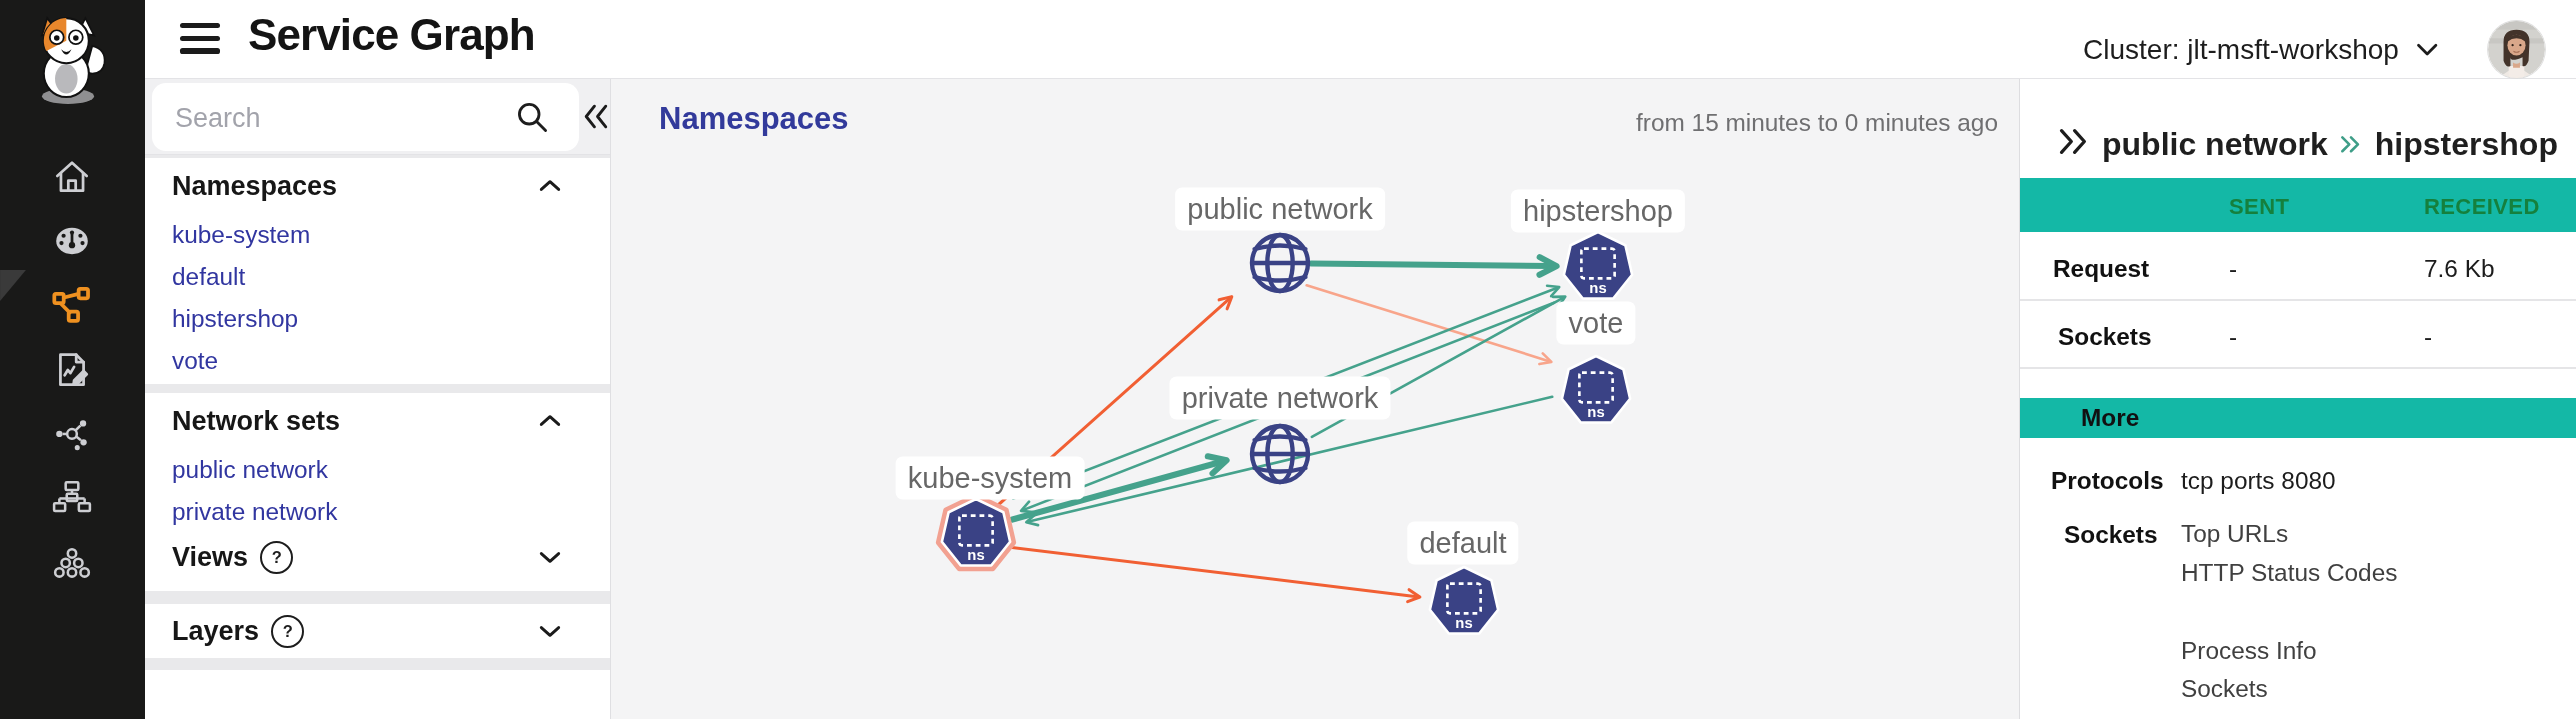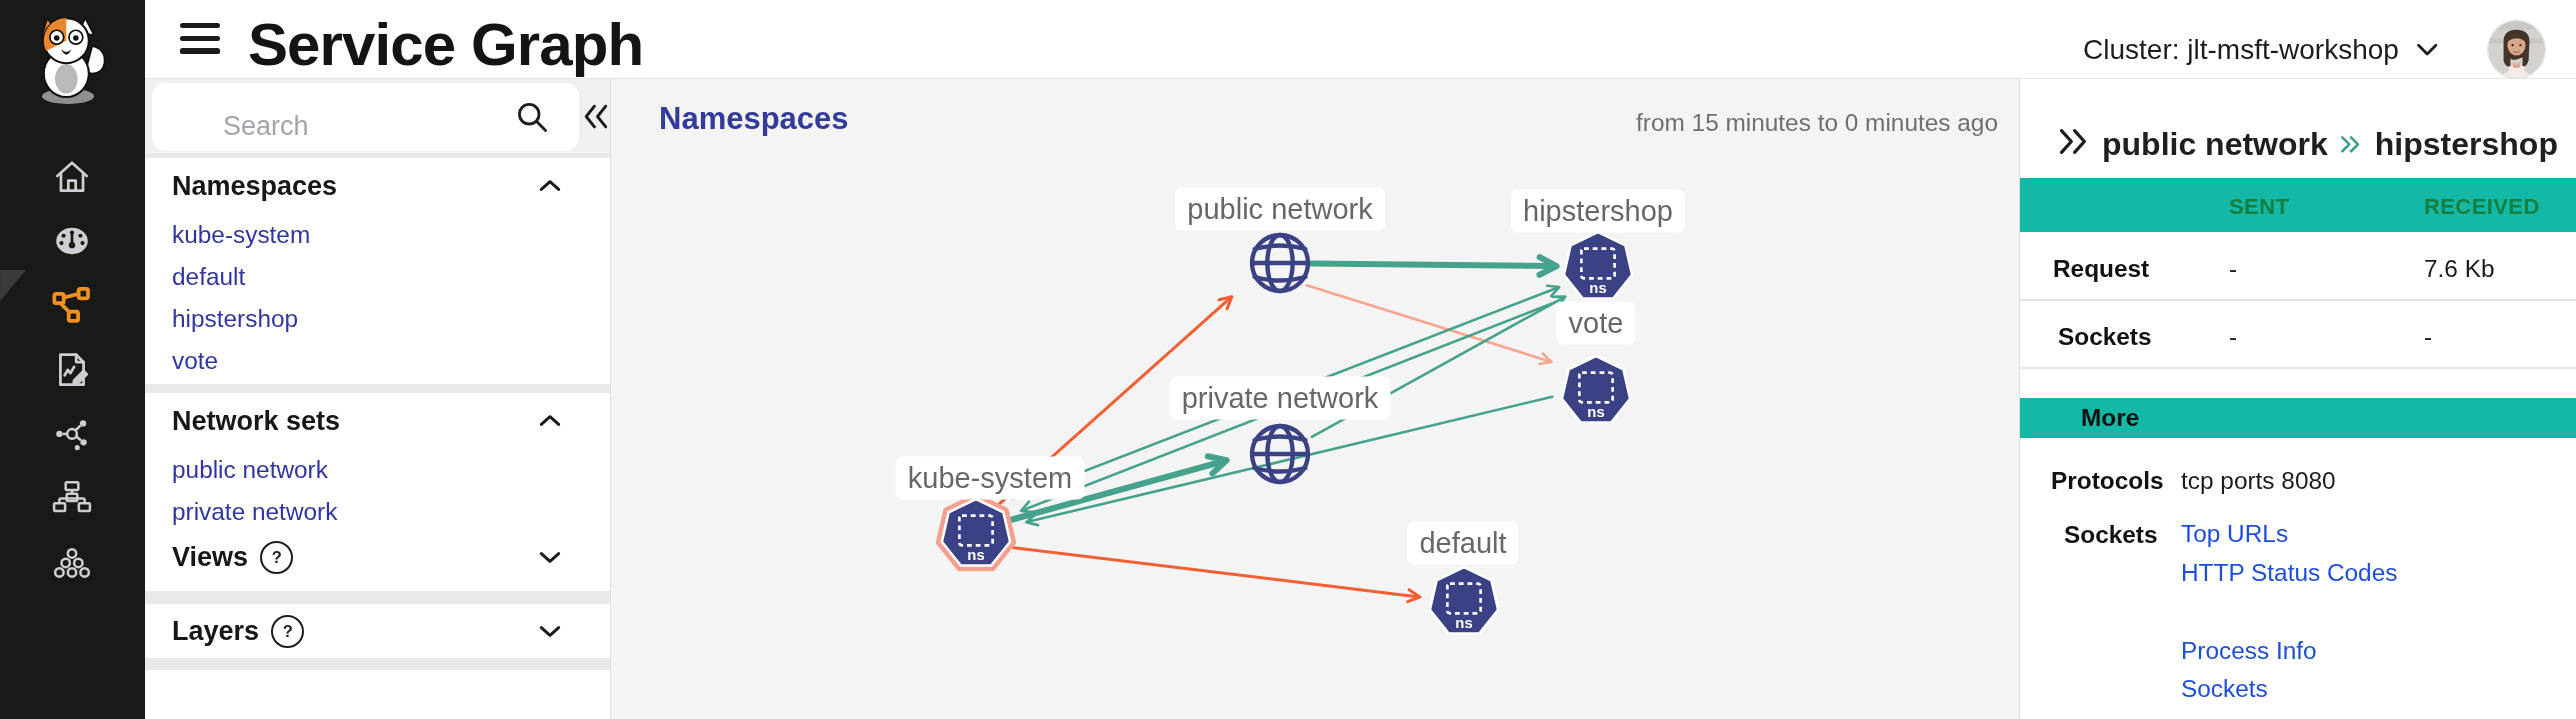"Service Graph" .app-title { font-size: 60px -> 44px }
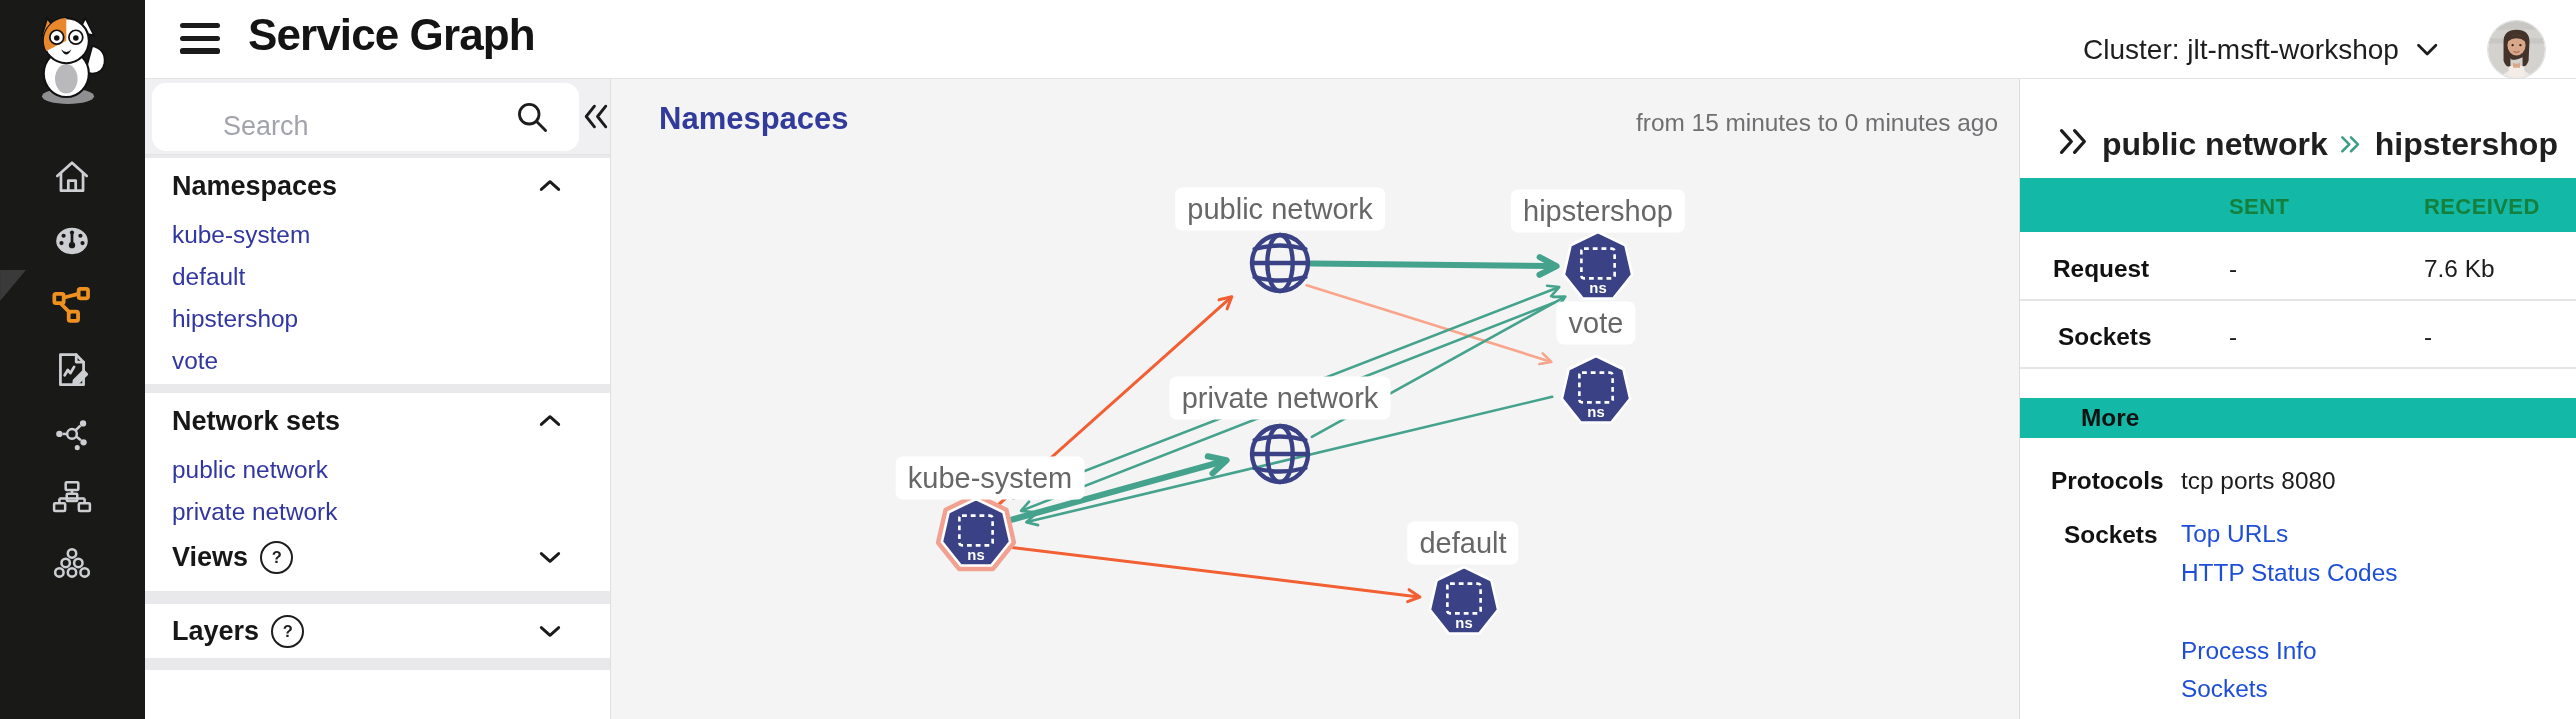"Search" .search-input { margin-left: 48px -> none; top: 8px -> 0 }
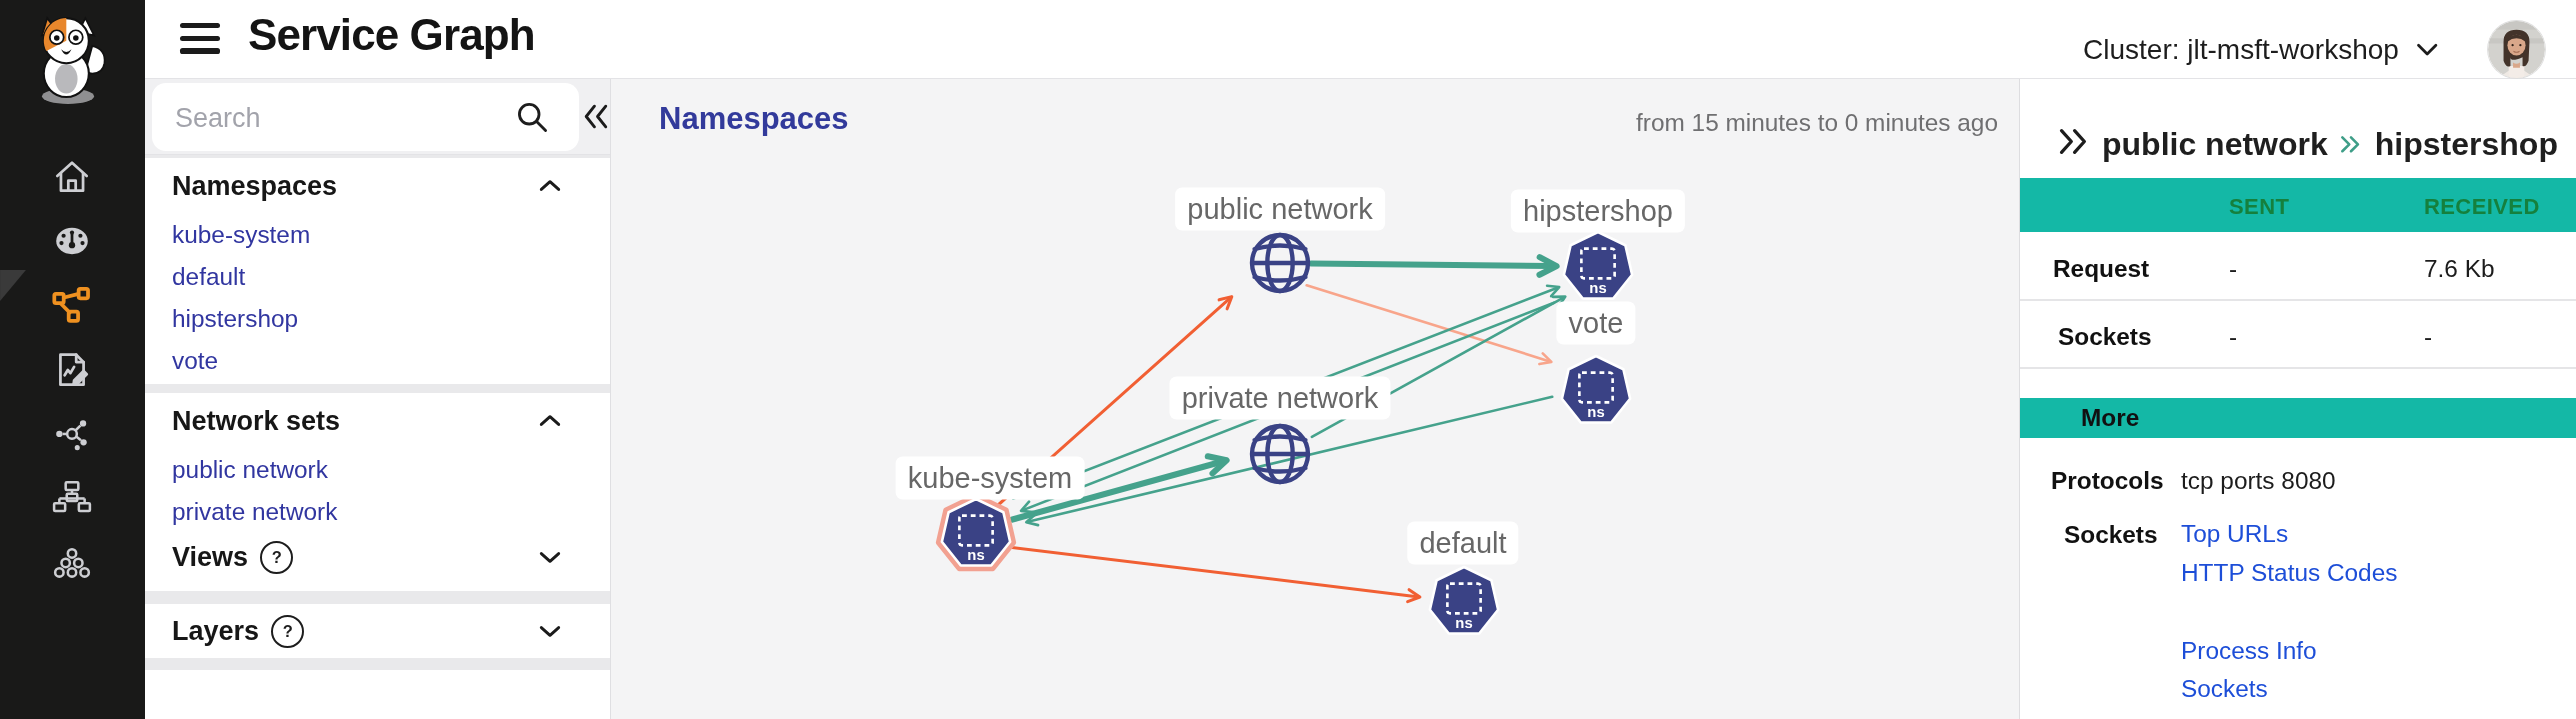"Top URLs" .insight { color: #1d4ed8 -> #404040 }
